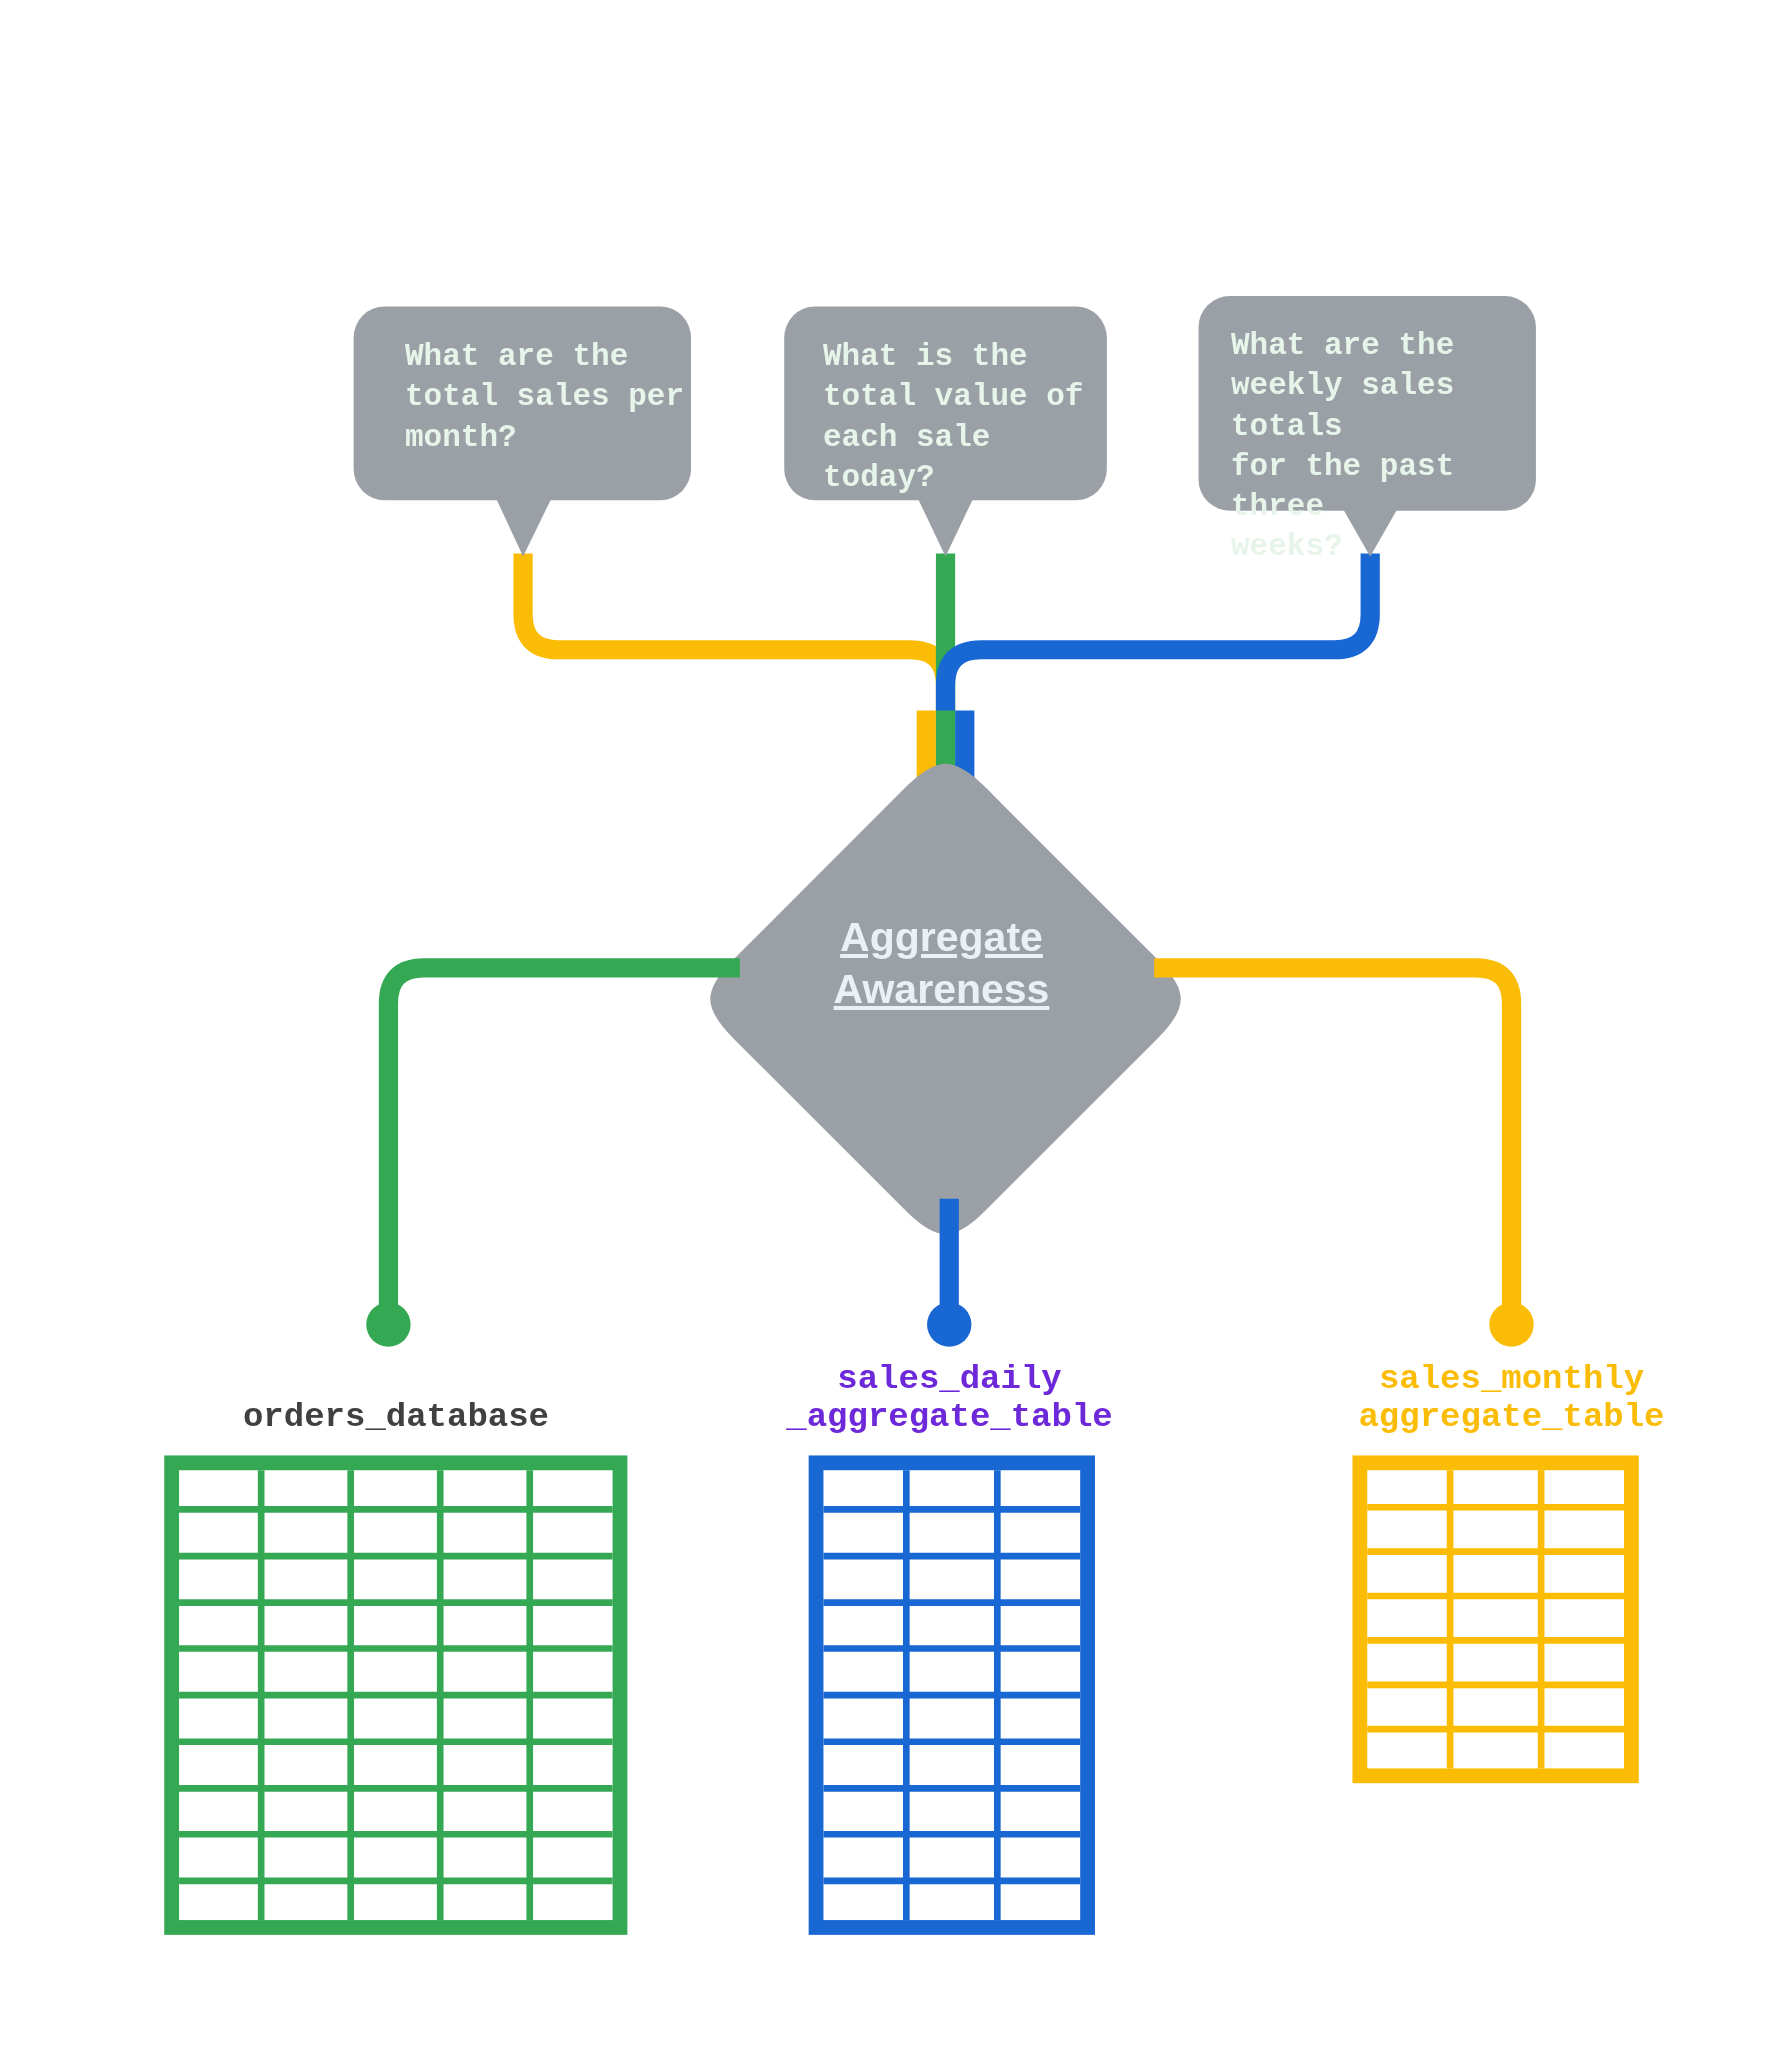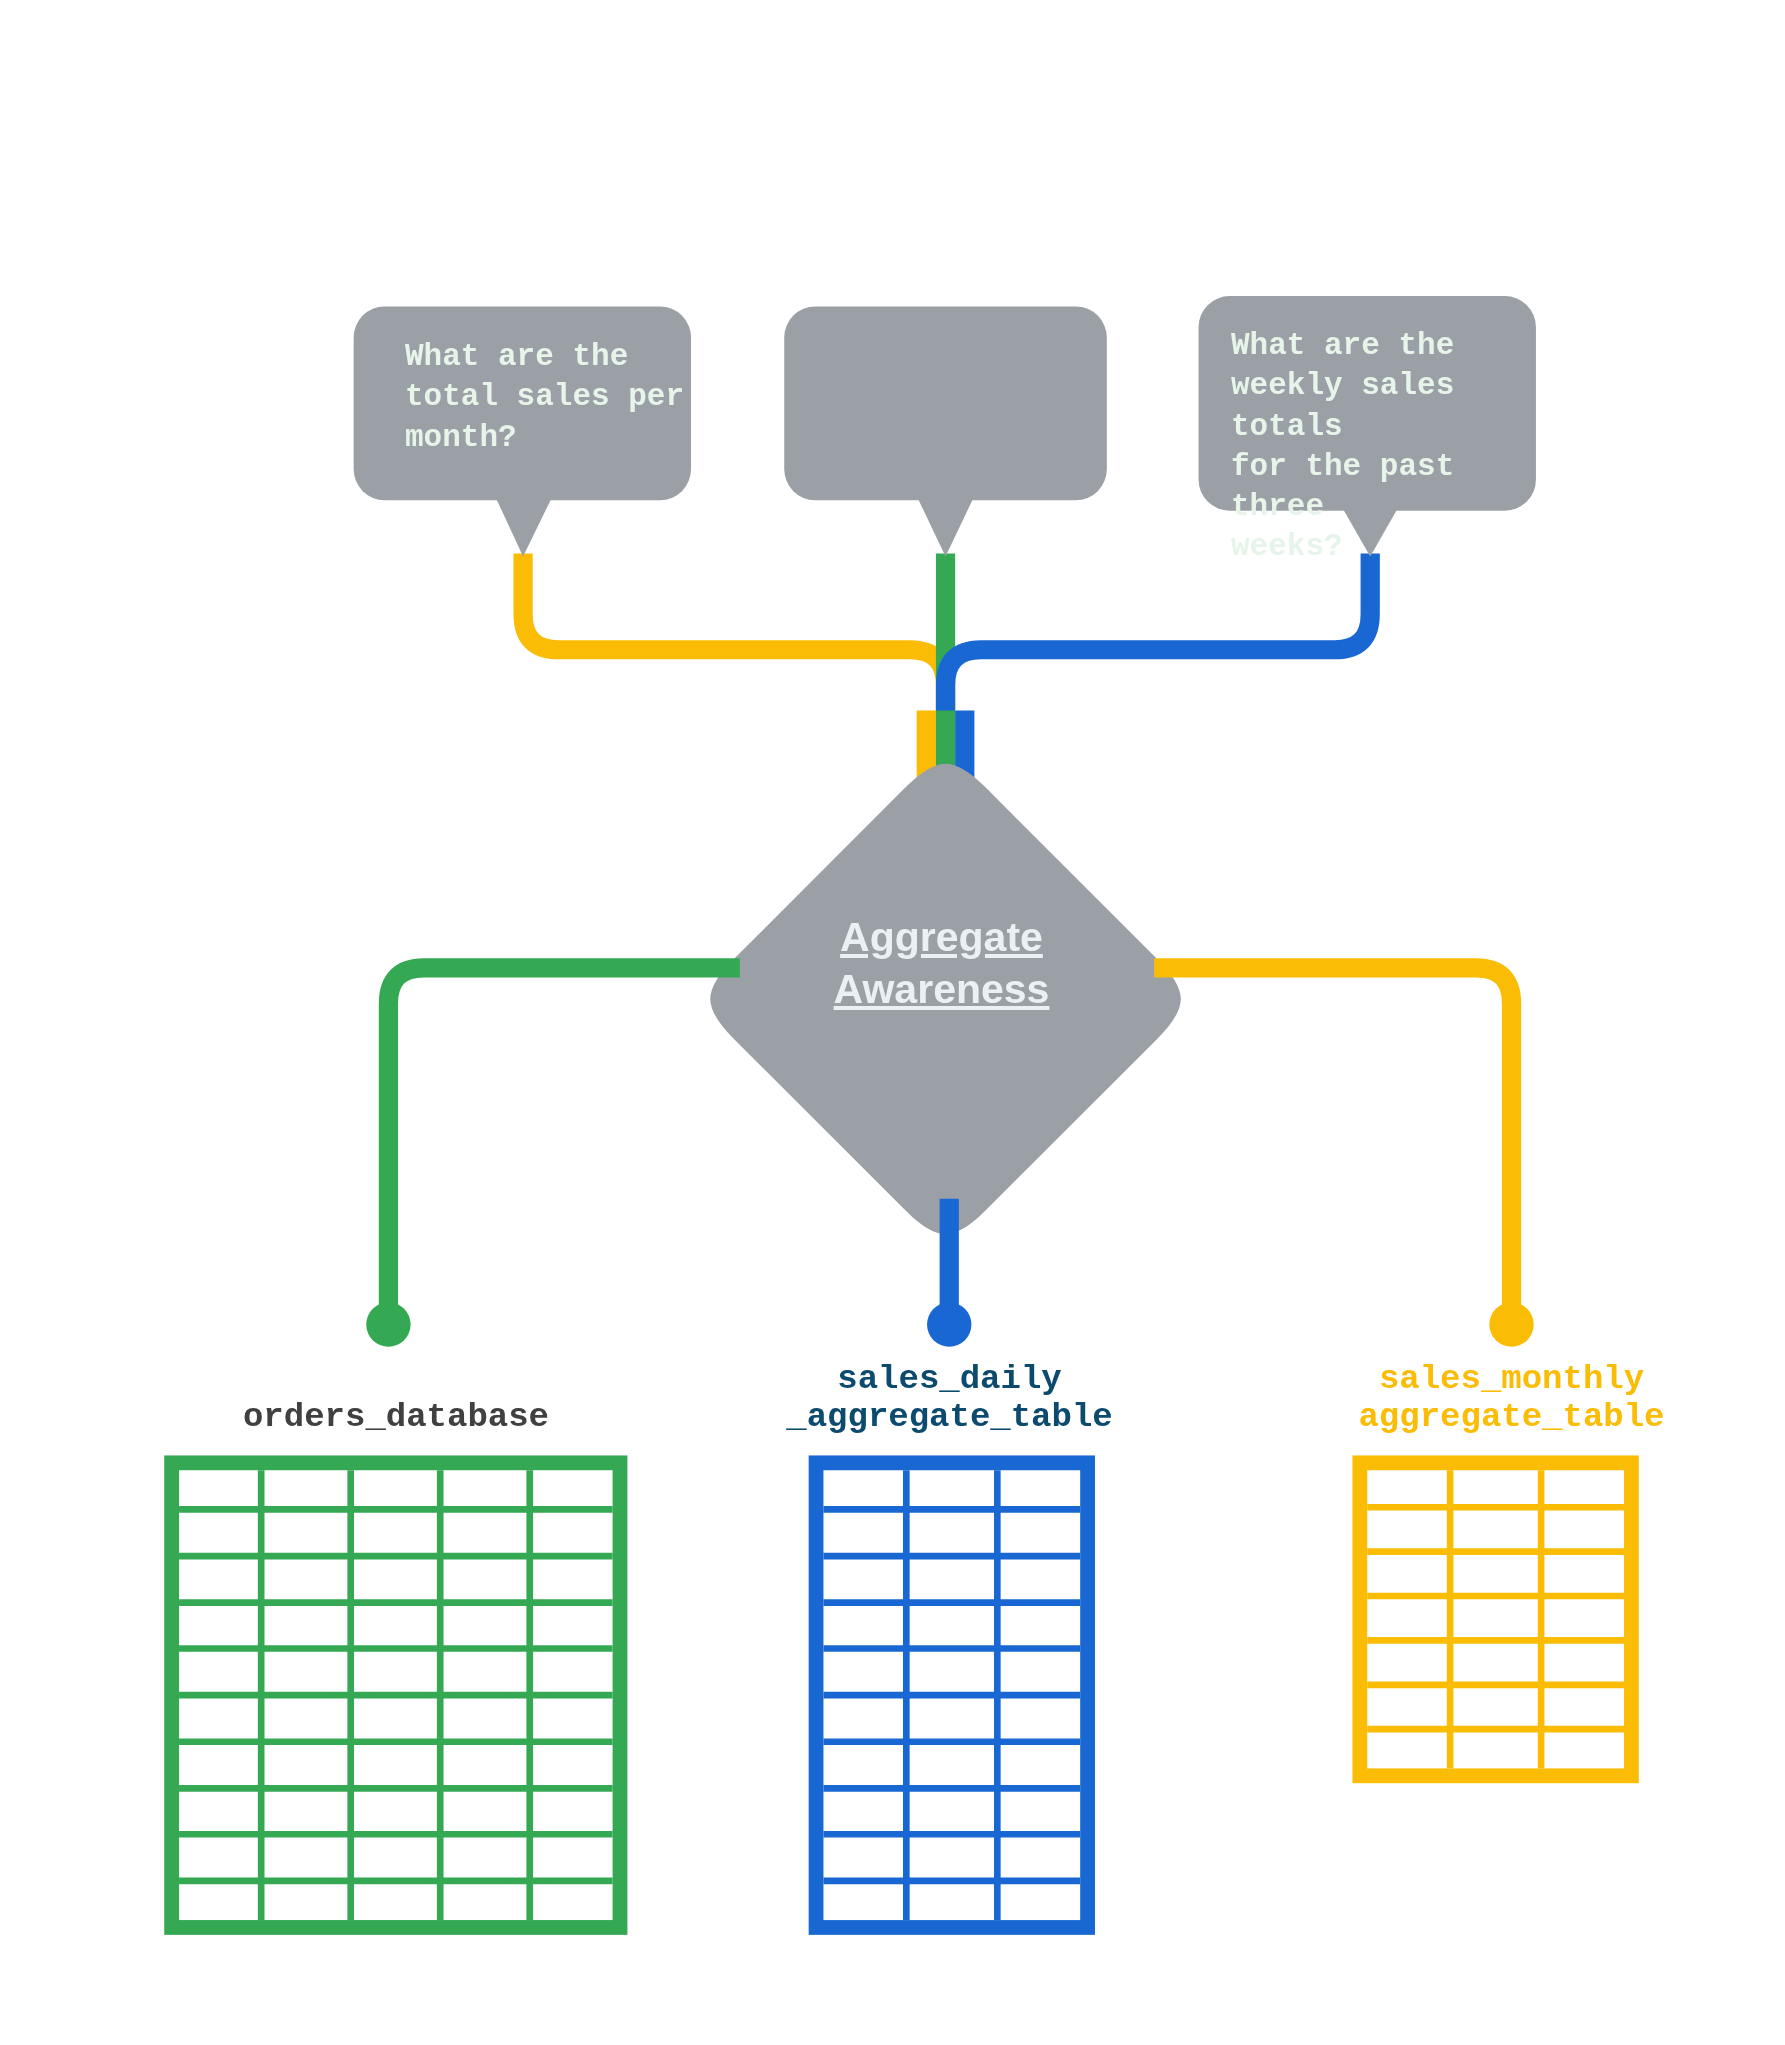"What is the" div.bubble-text { html: none -> <div>What is the total value of each sale today?</div> }
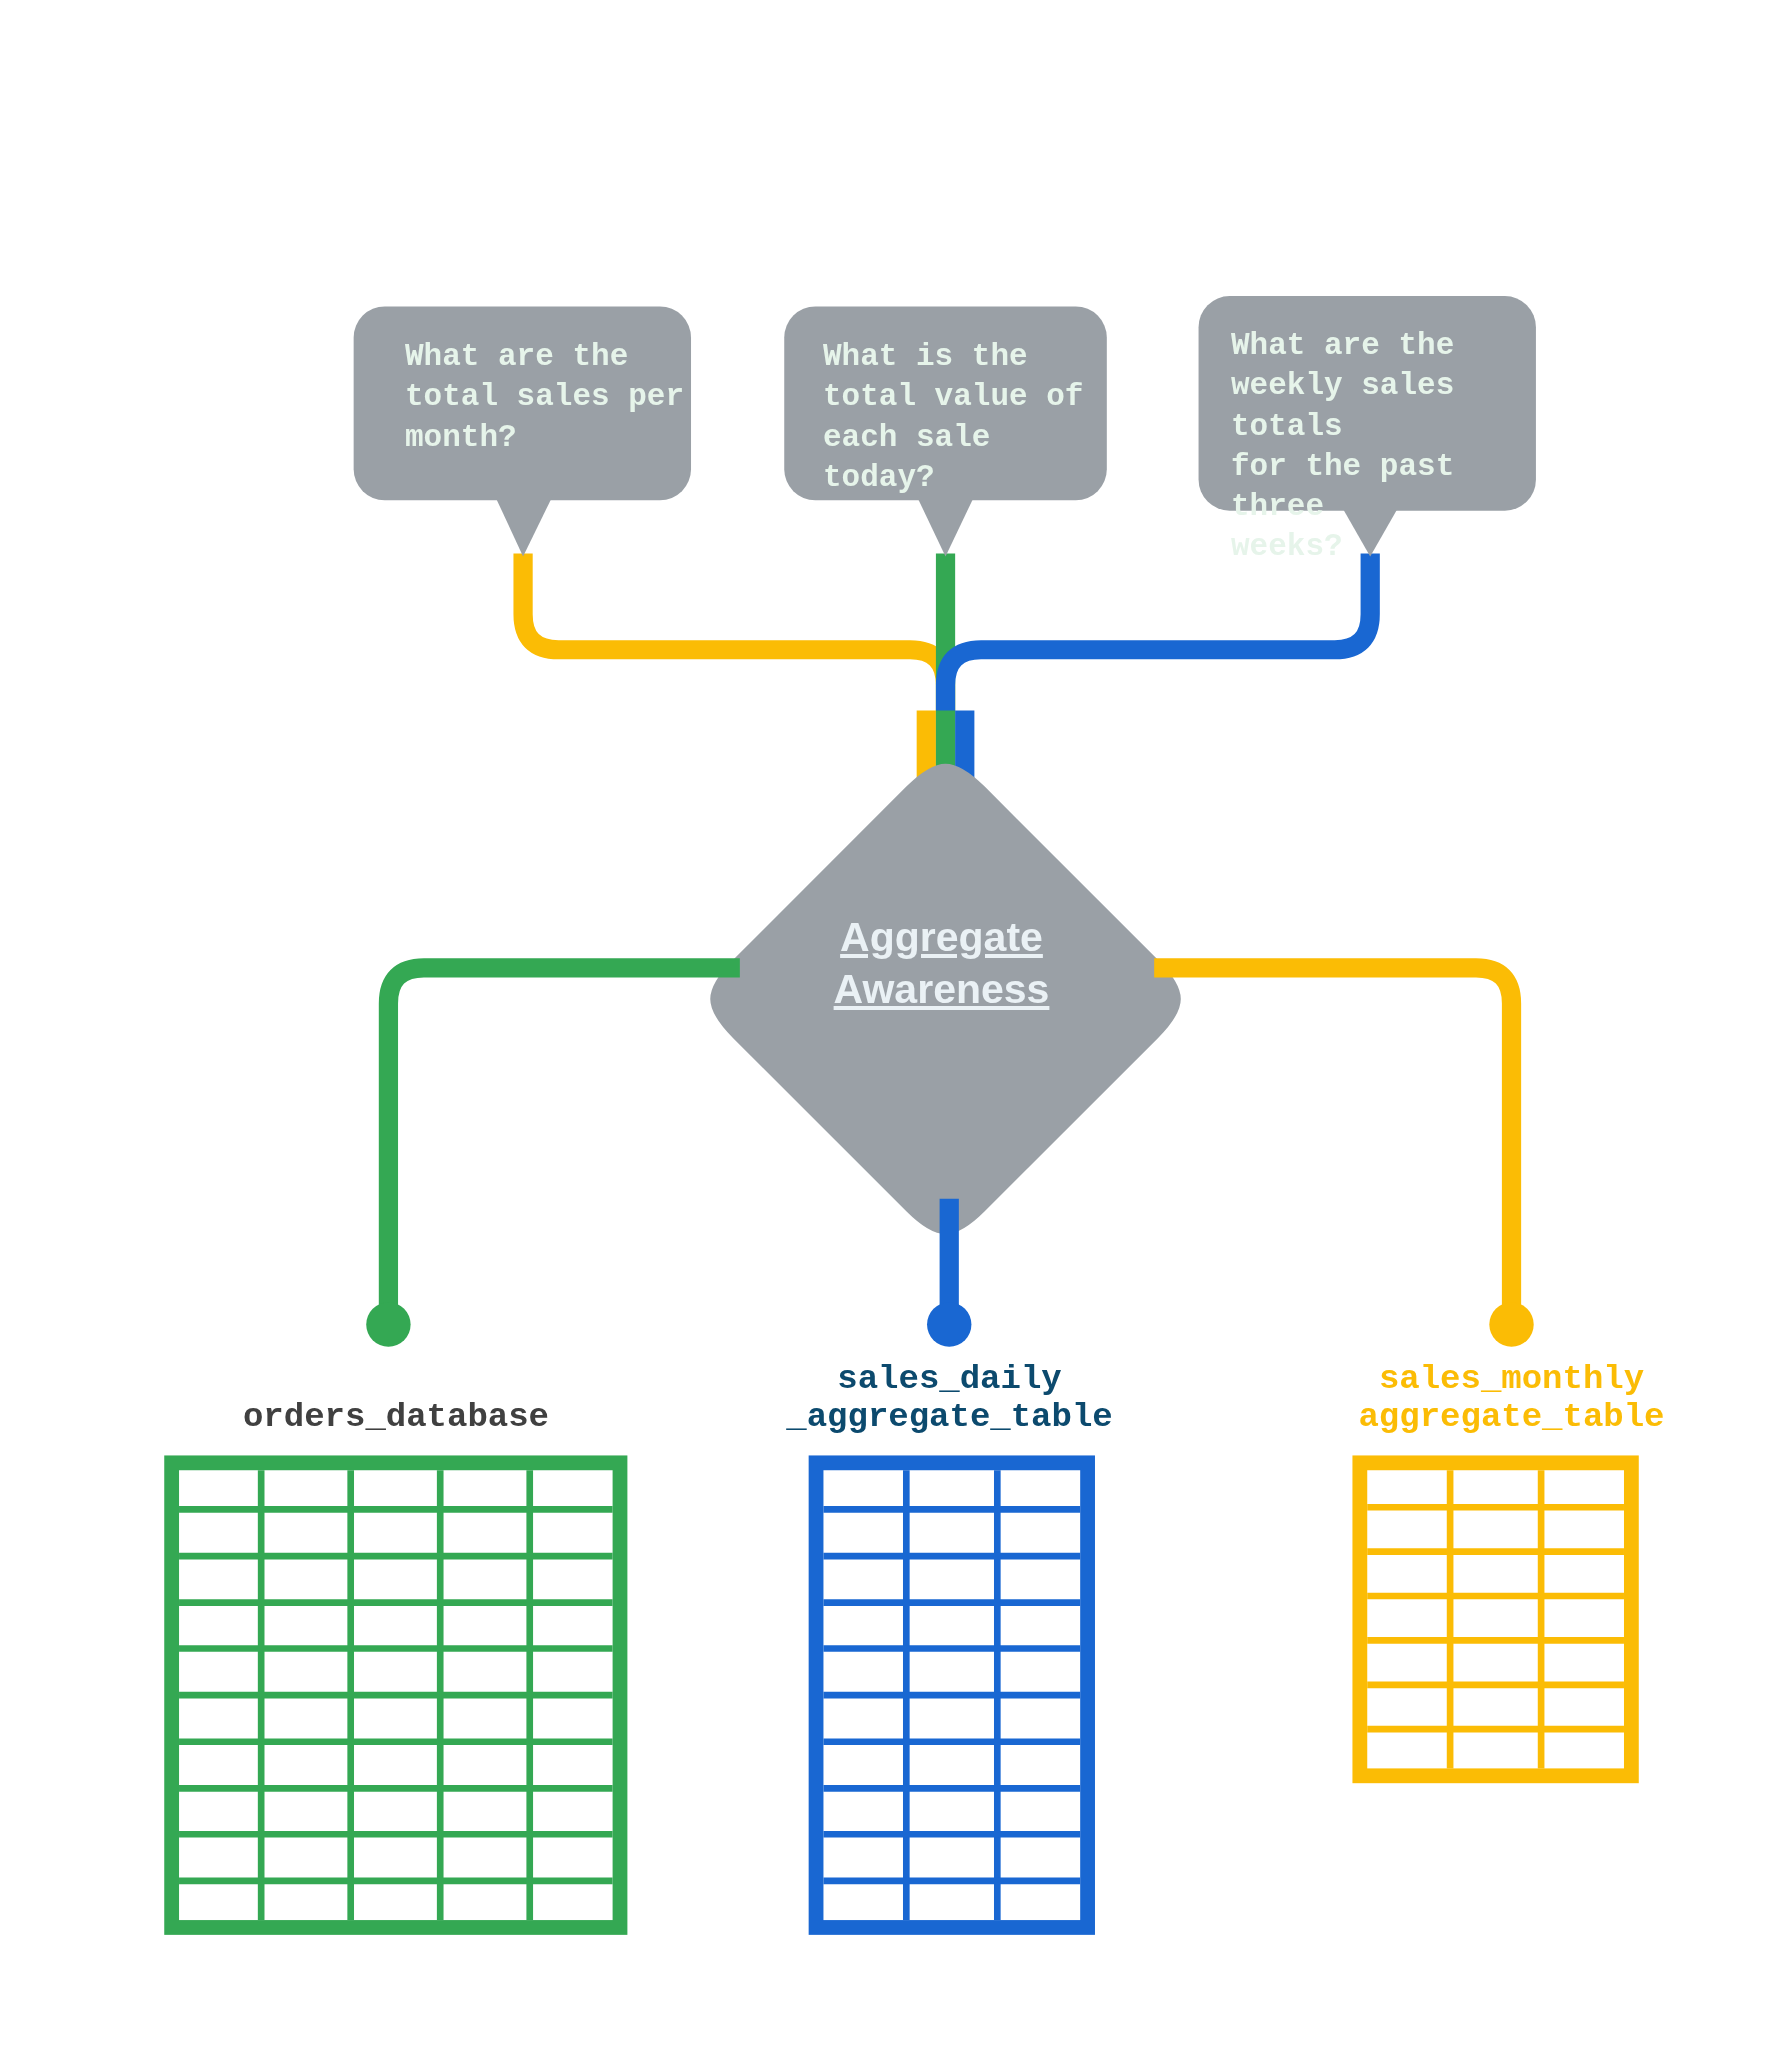"sales_daily" div.table-caption { color: #0c4a6e -> #6d28d9 }
